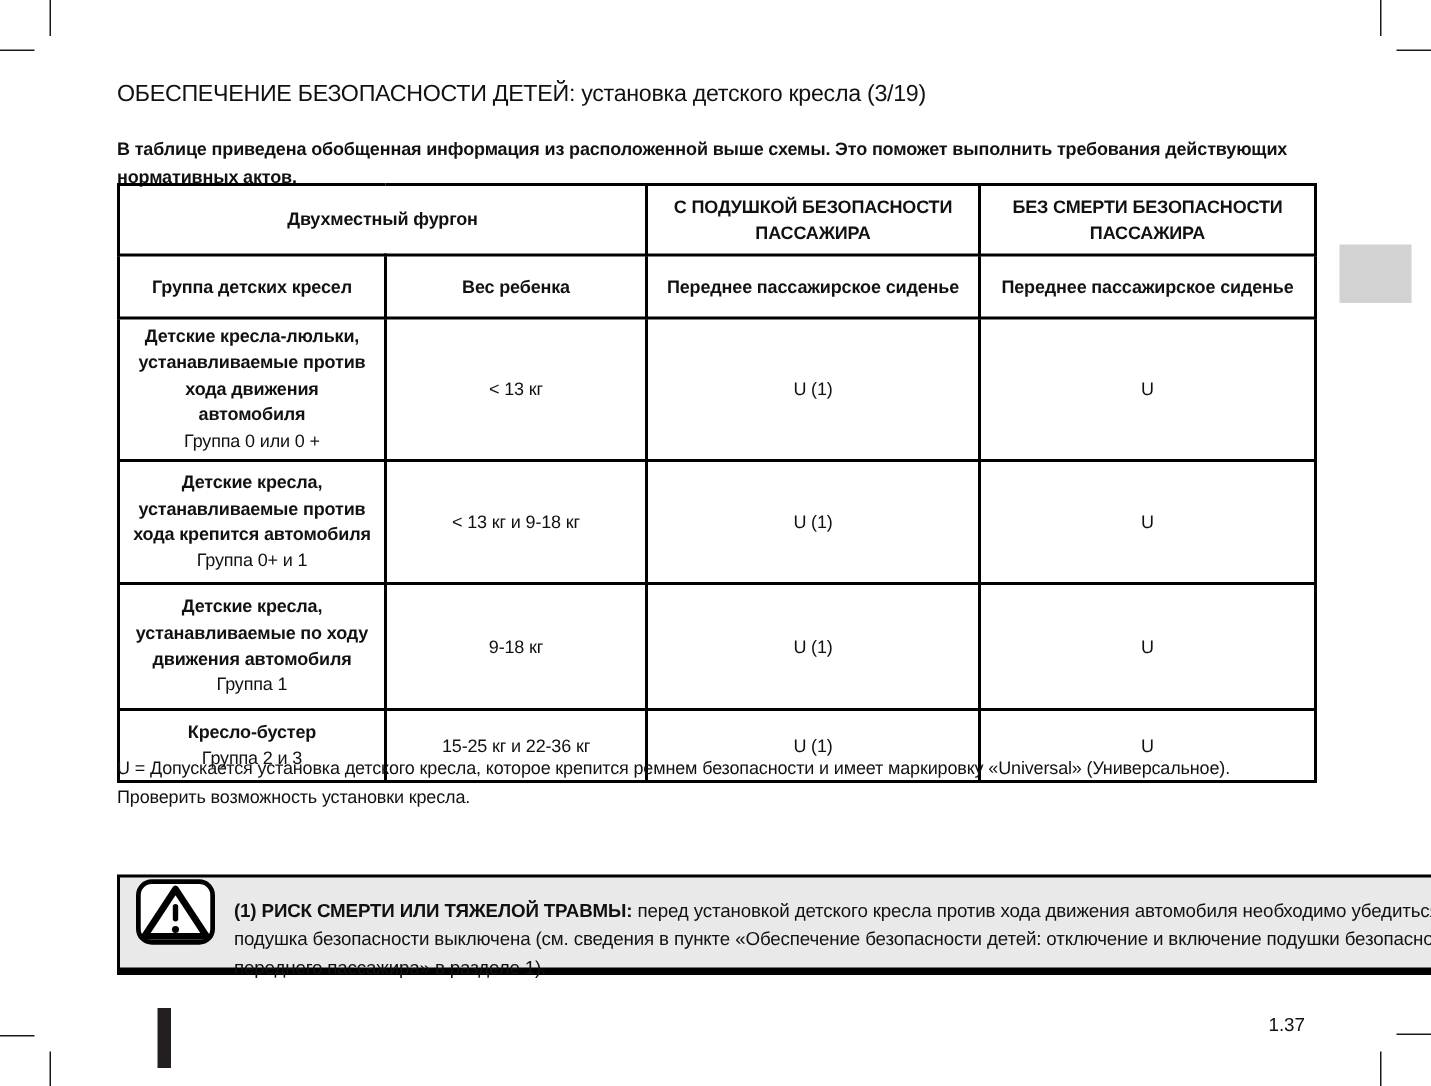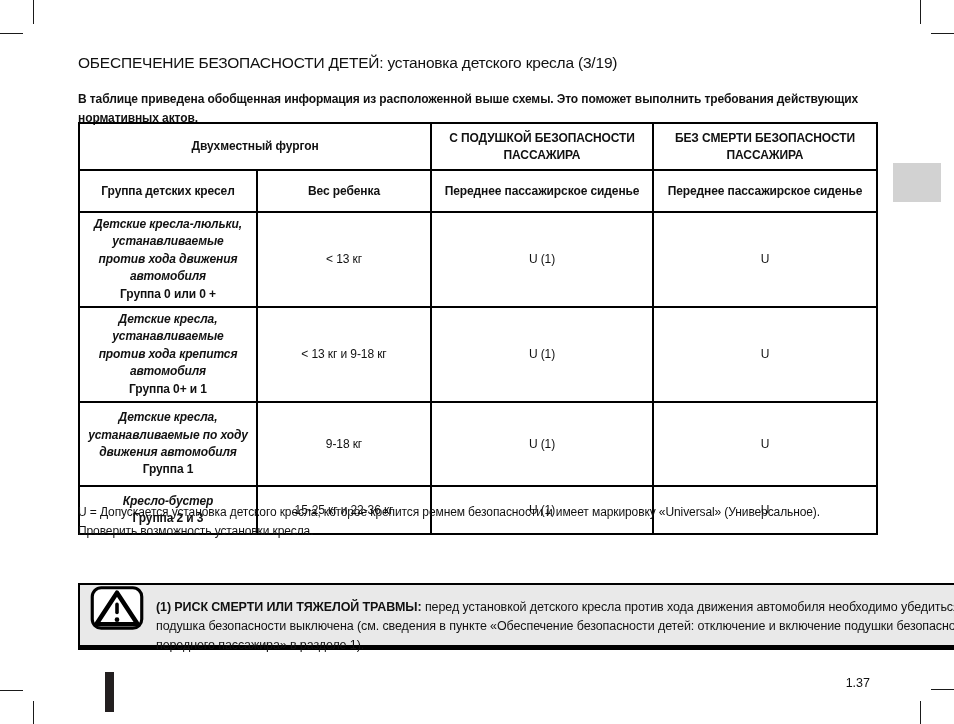"Детские кресла-люльки, устанавливаемые" .group-main { font-style: italic -> none }
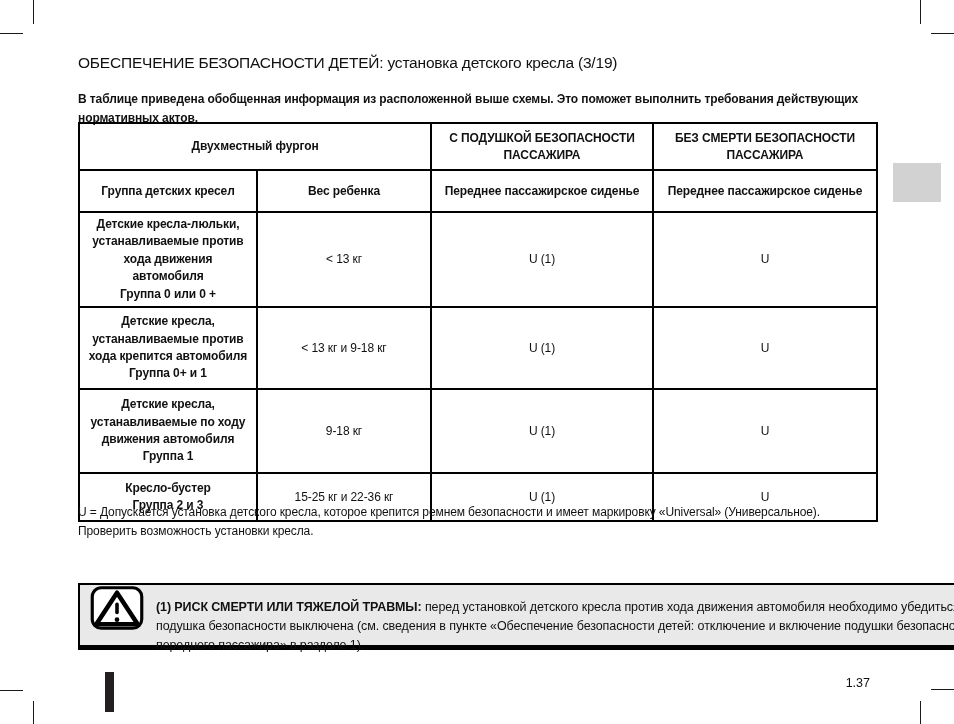"Группа 0 или 0 +" .group-sub { font-weight: bold -> normal }
